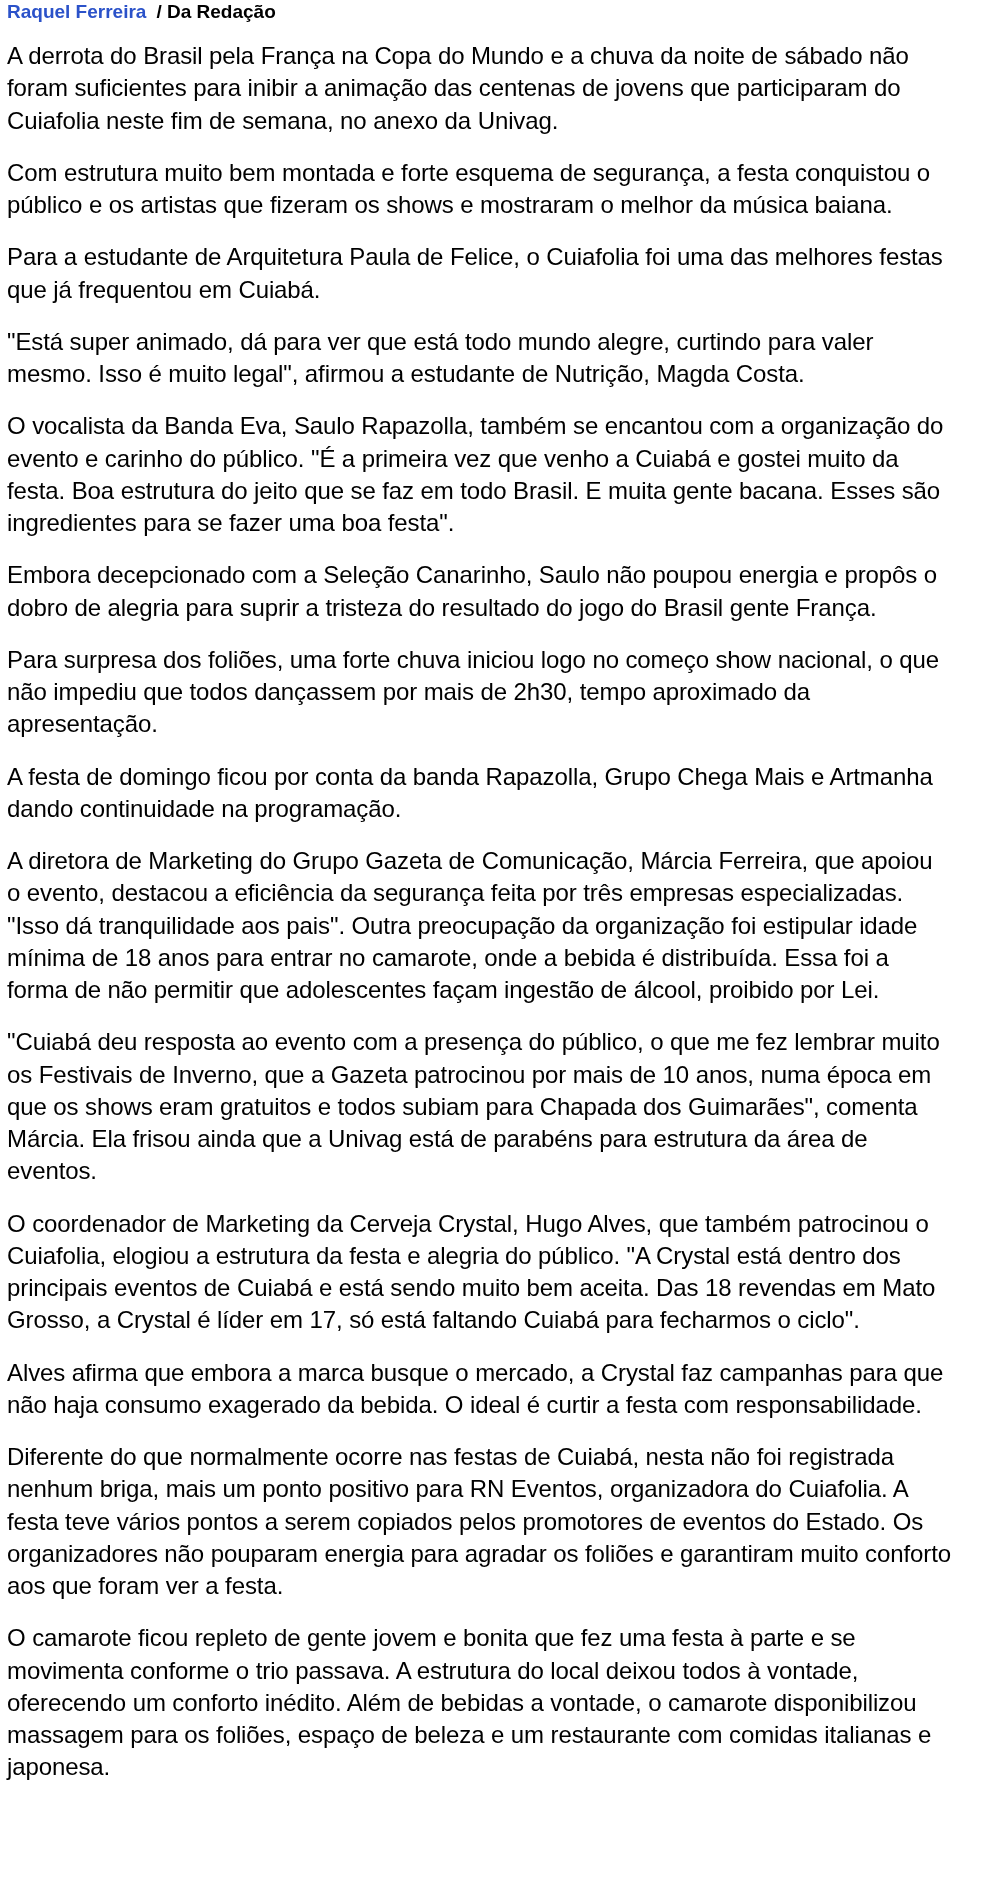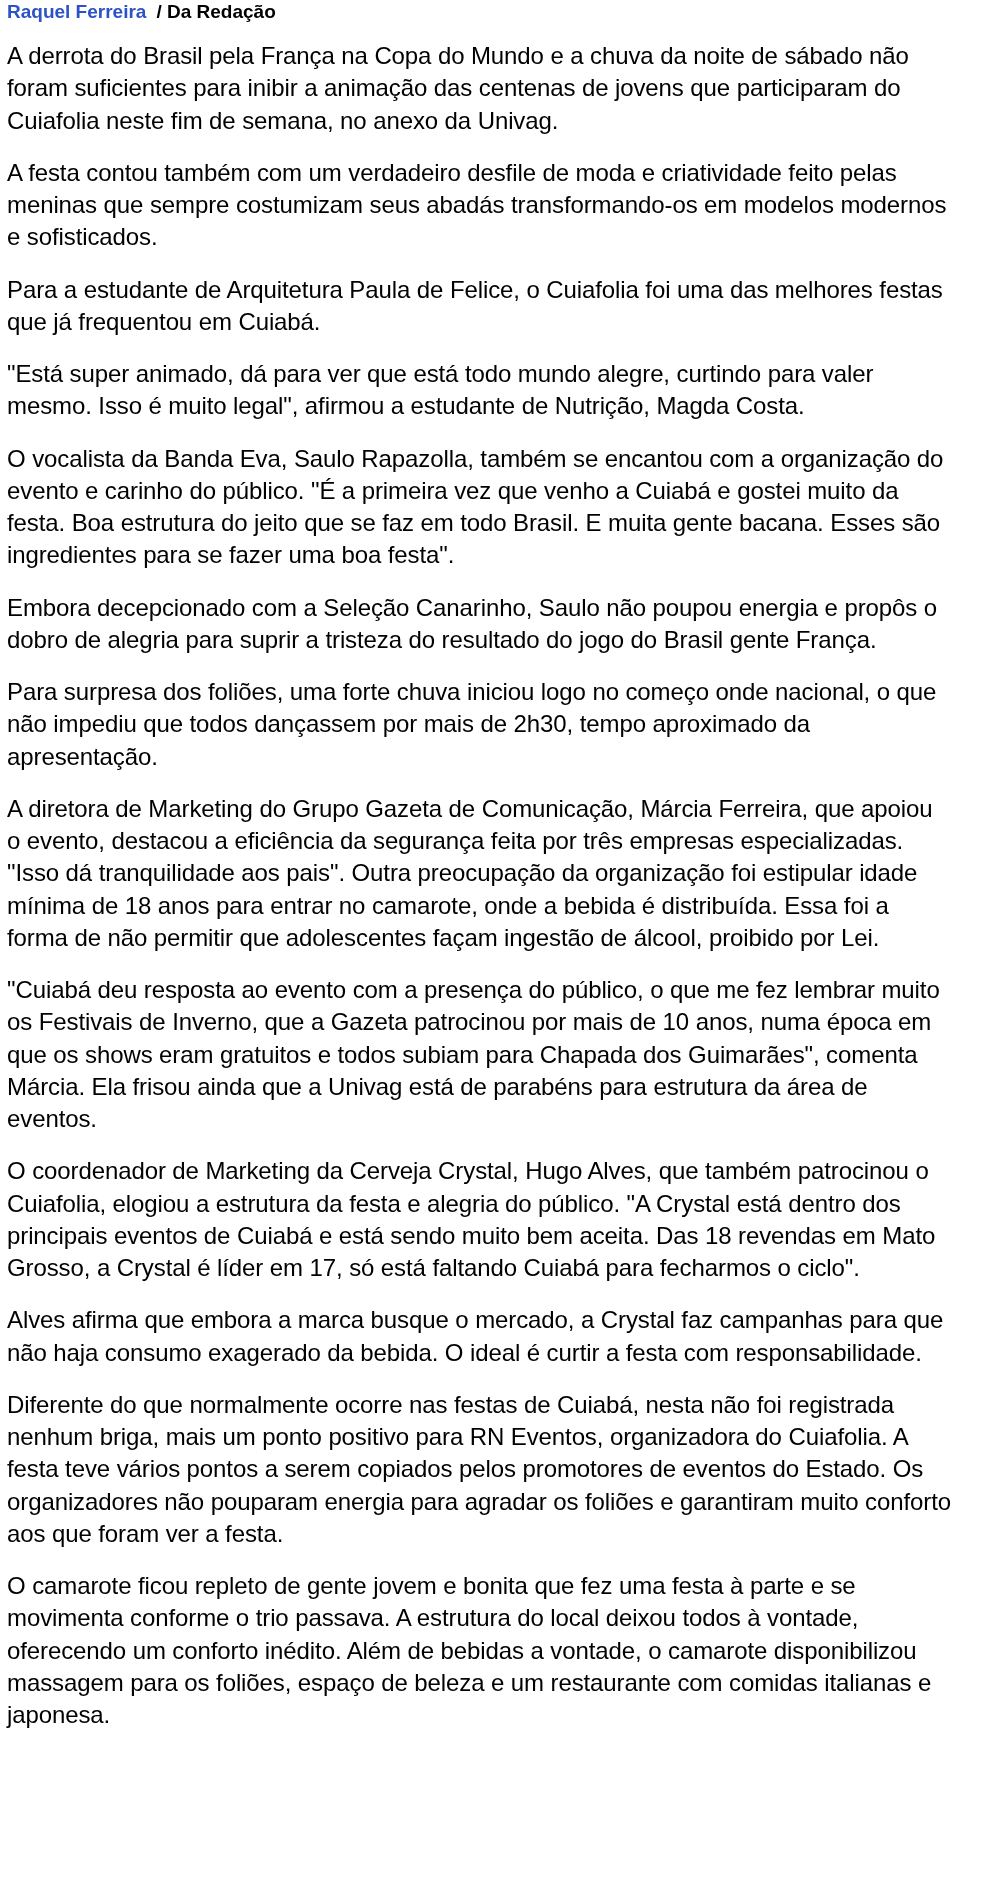"Com estrutura muito bem montada" p { html: none -> <p>Com estrutura muito bem montada e forte esquema de segurança, a festa conquistou o público e os artistas que fizeram os shows e mostraram o melhor da música baiana.</p> }
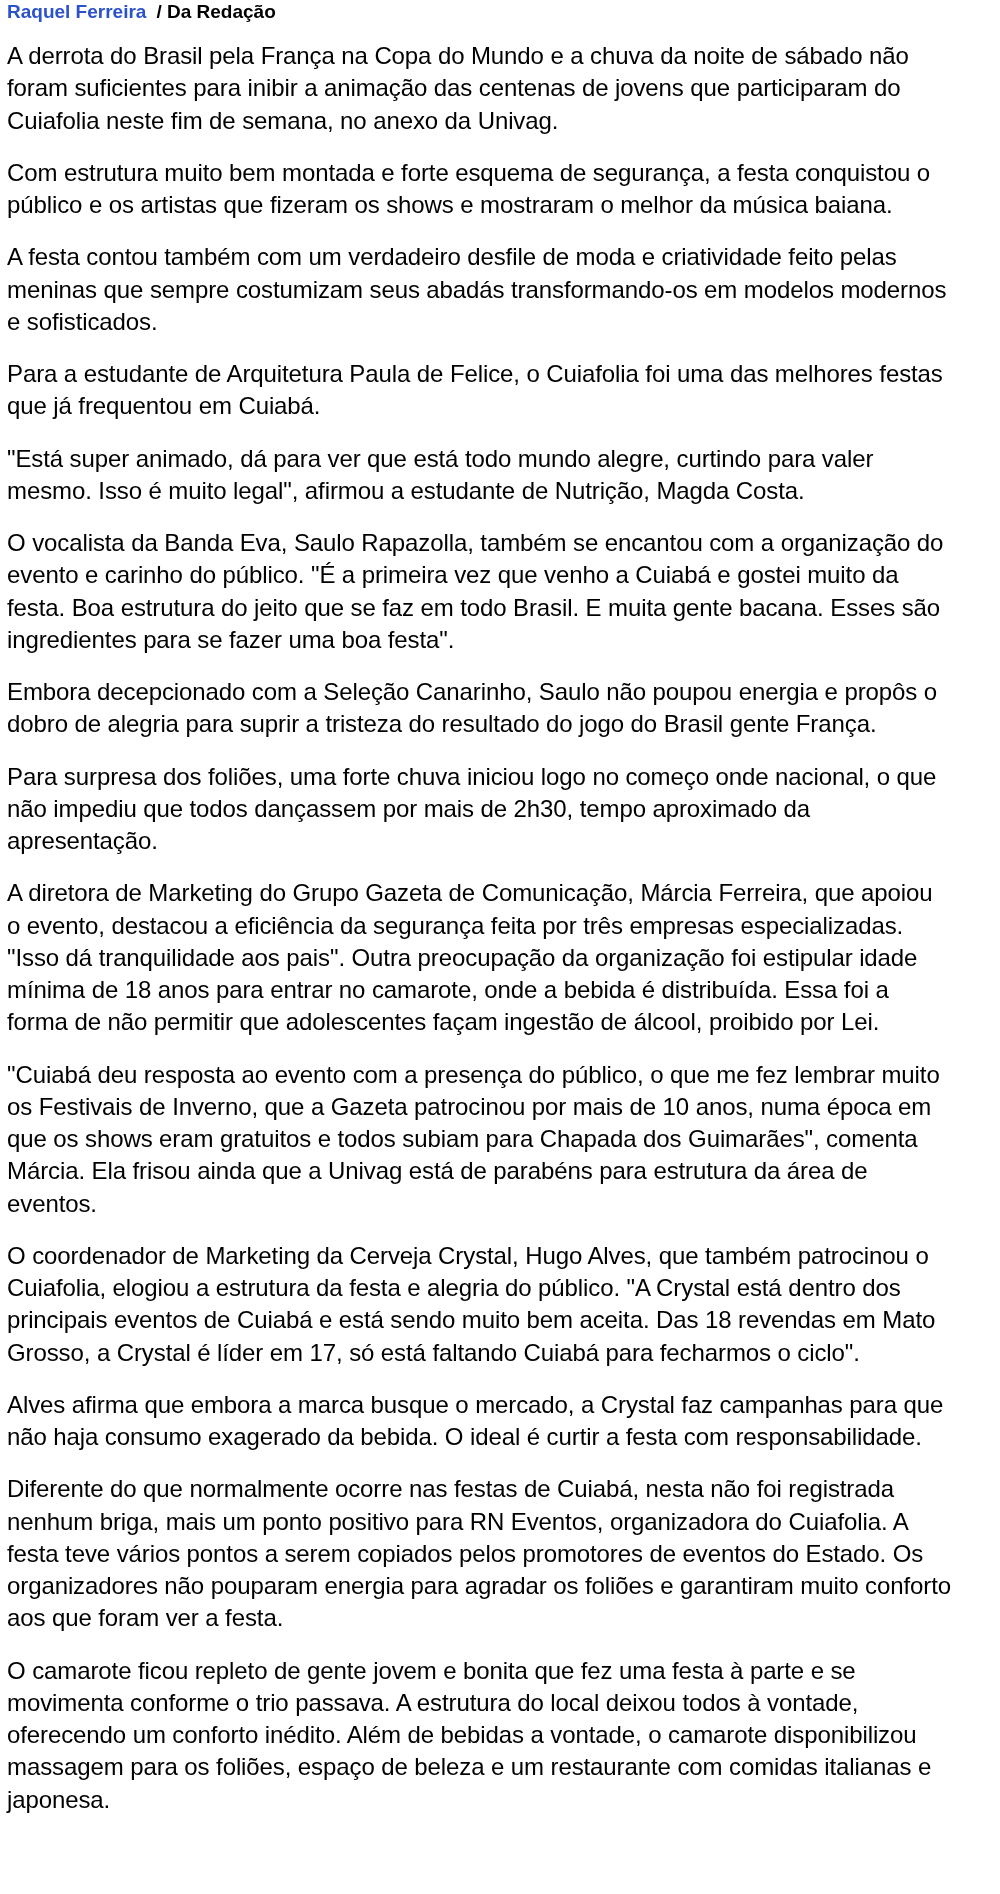"A festa contou também com" p { html: <p>A festa contou também com um verdadeiro desfile de moda e criatividade feito pelas meninas que sempre costumizam seus abadás transformando-os em modelos modernos e sofisticados.</p> -> none }
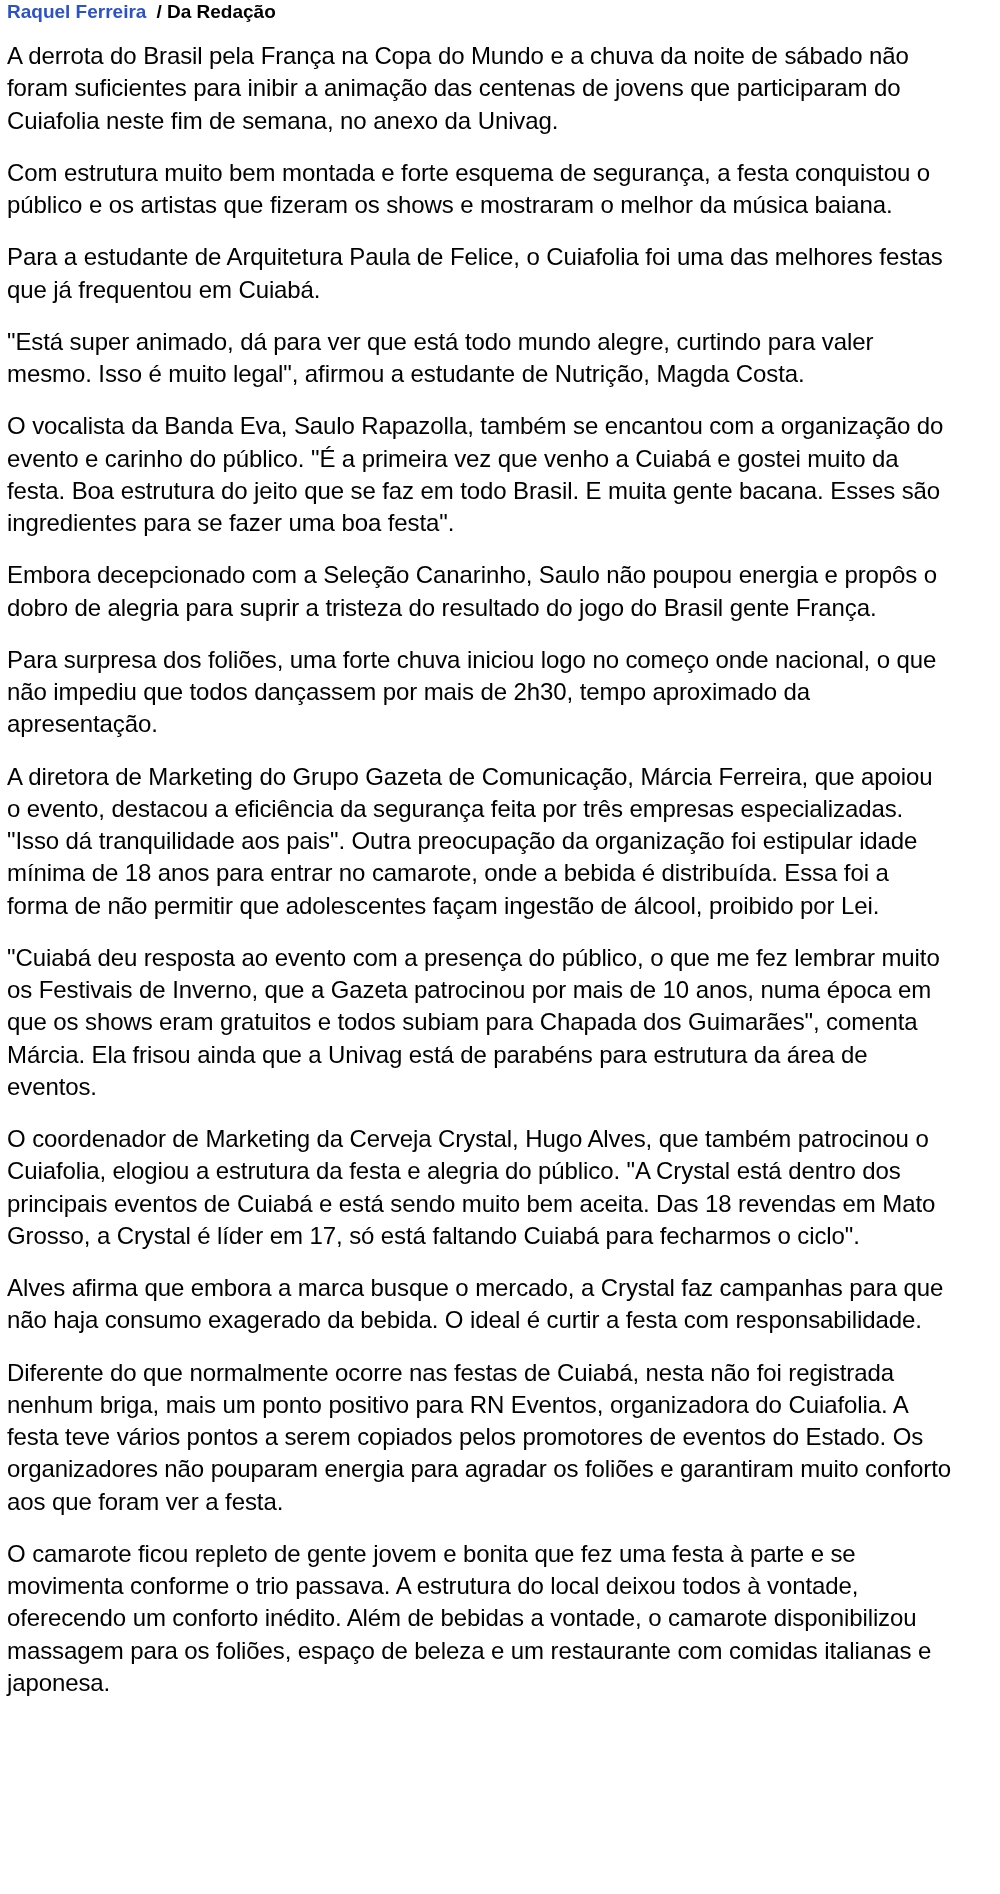"Para surpresa dos foliões, uma" p { text: onde -> show }
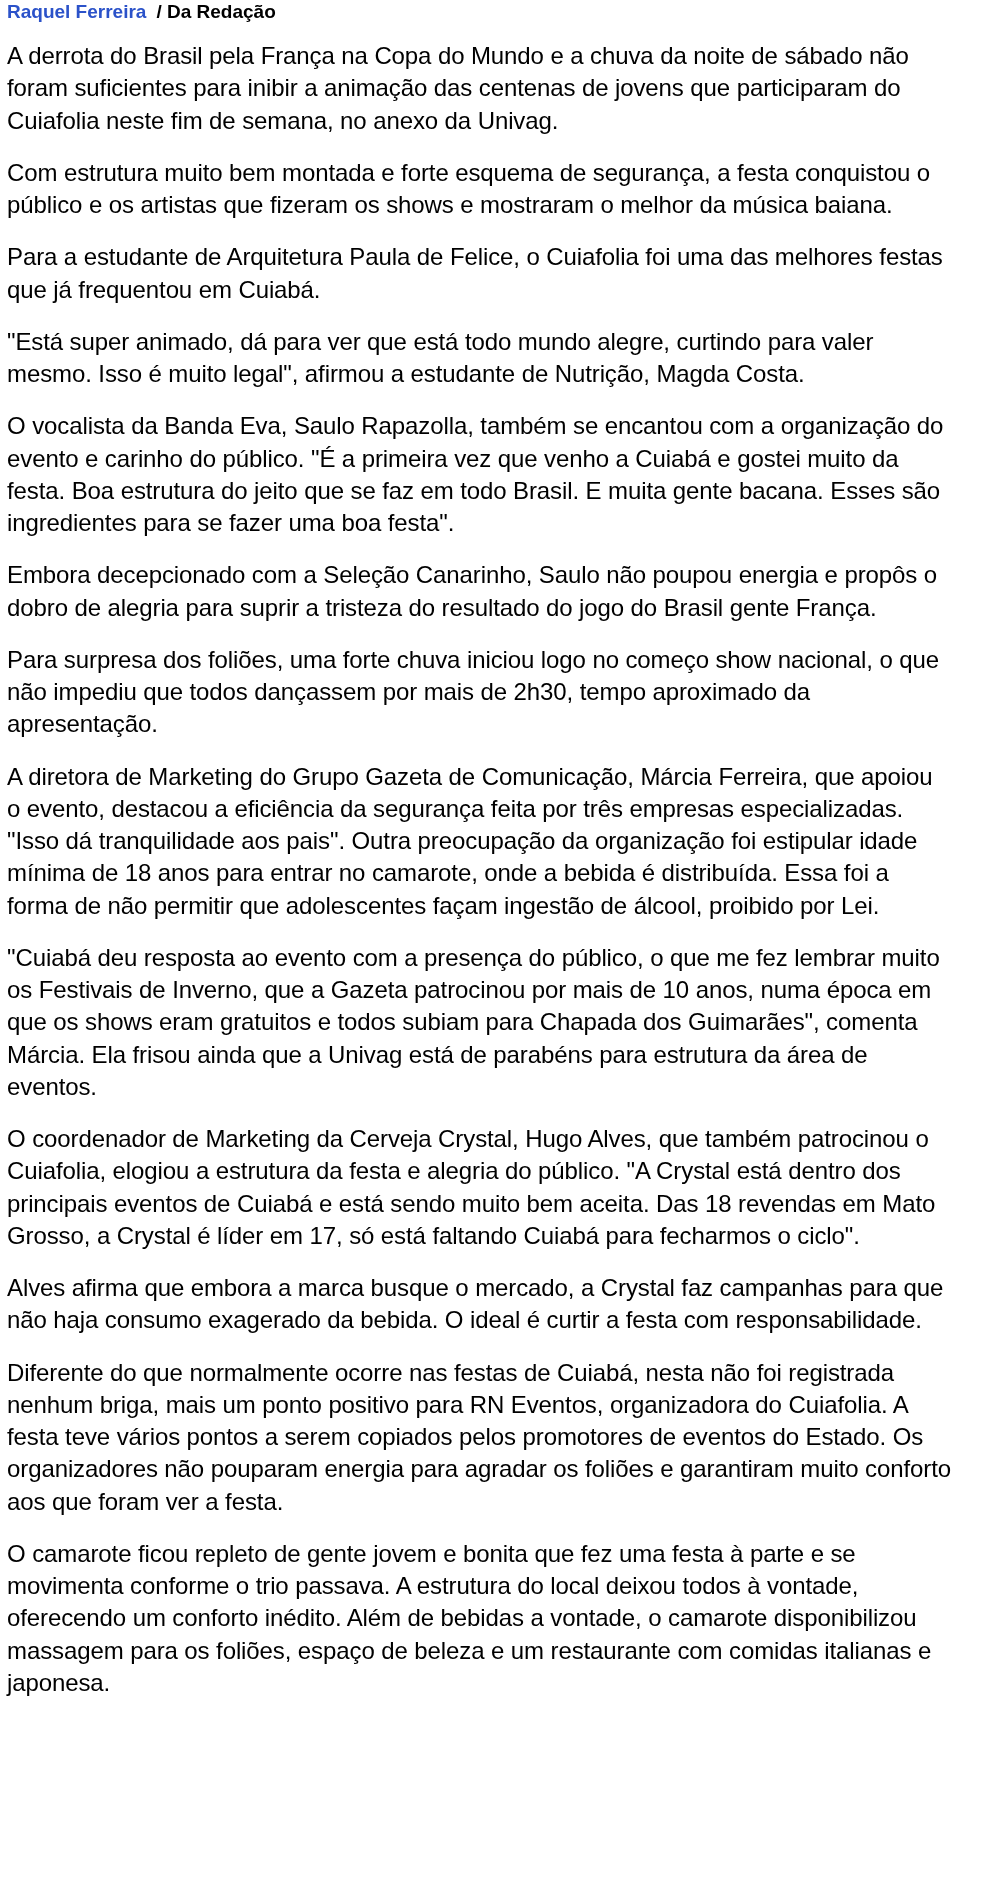"A festa de domingo ficou" p { html: none -> <p>A festa de domingo ficou por conta da banda Rapazolla, Grupo Chega Mais e Artmanha dando continuidade na programação.</p> }
